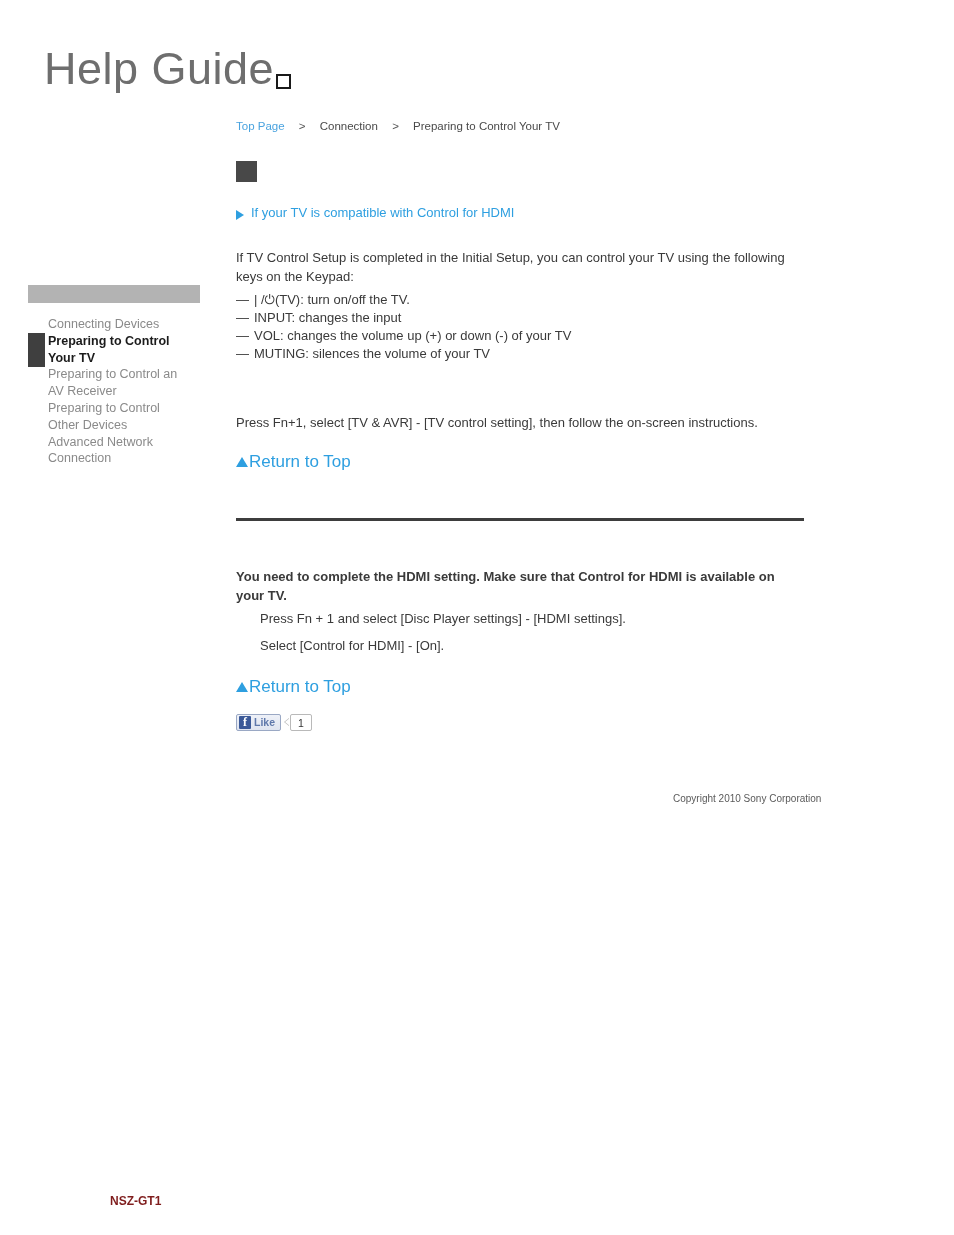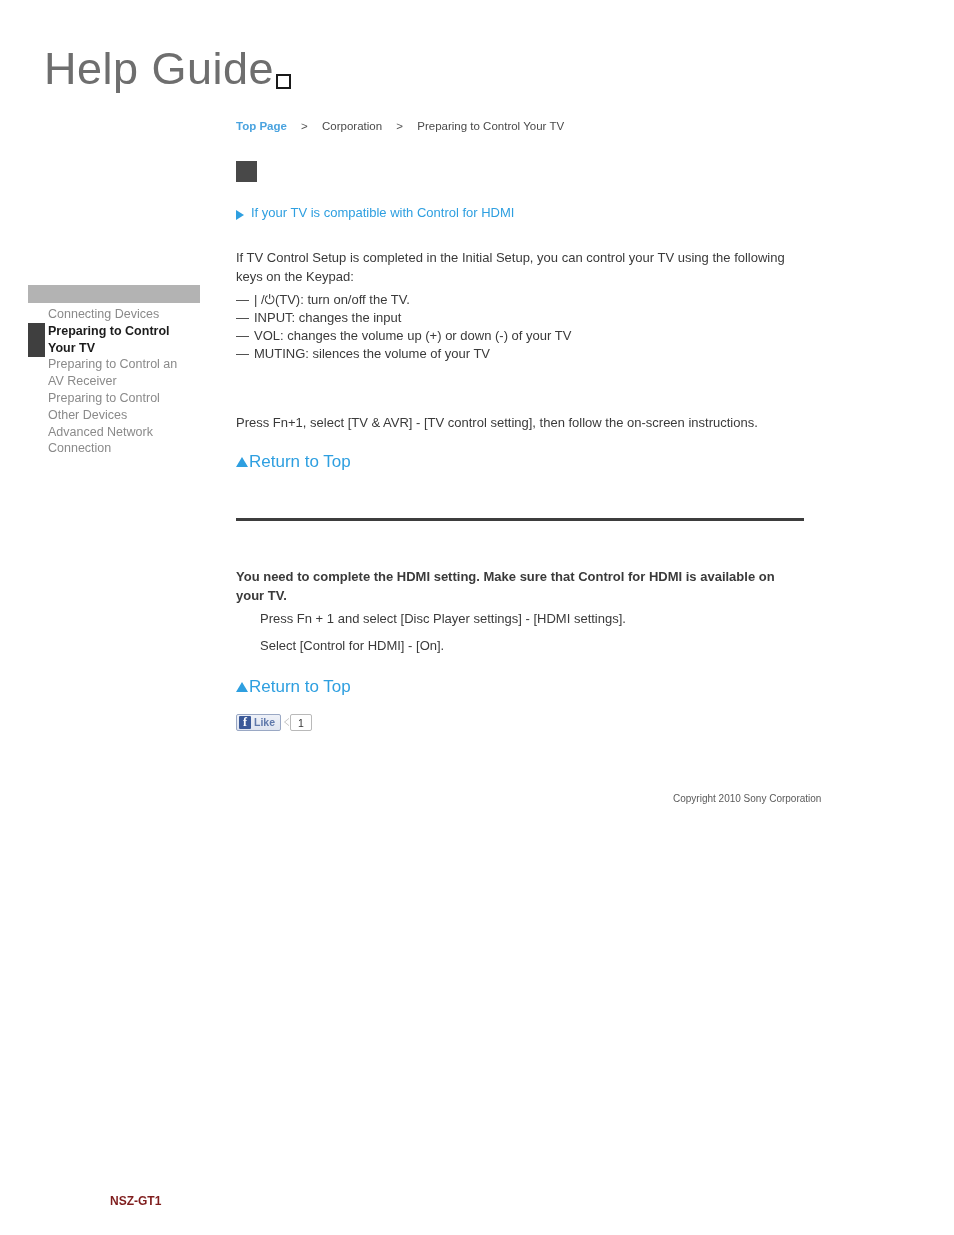"Top Page" .breadcrumb .crumb-link { font-weight: bold -> none }
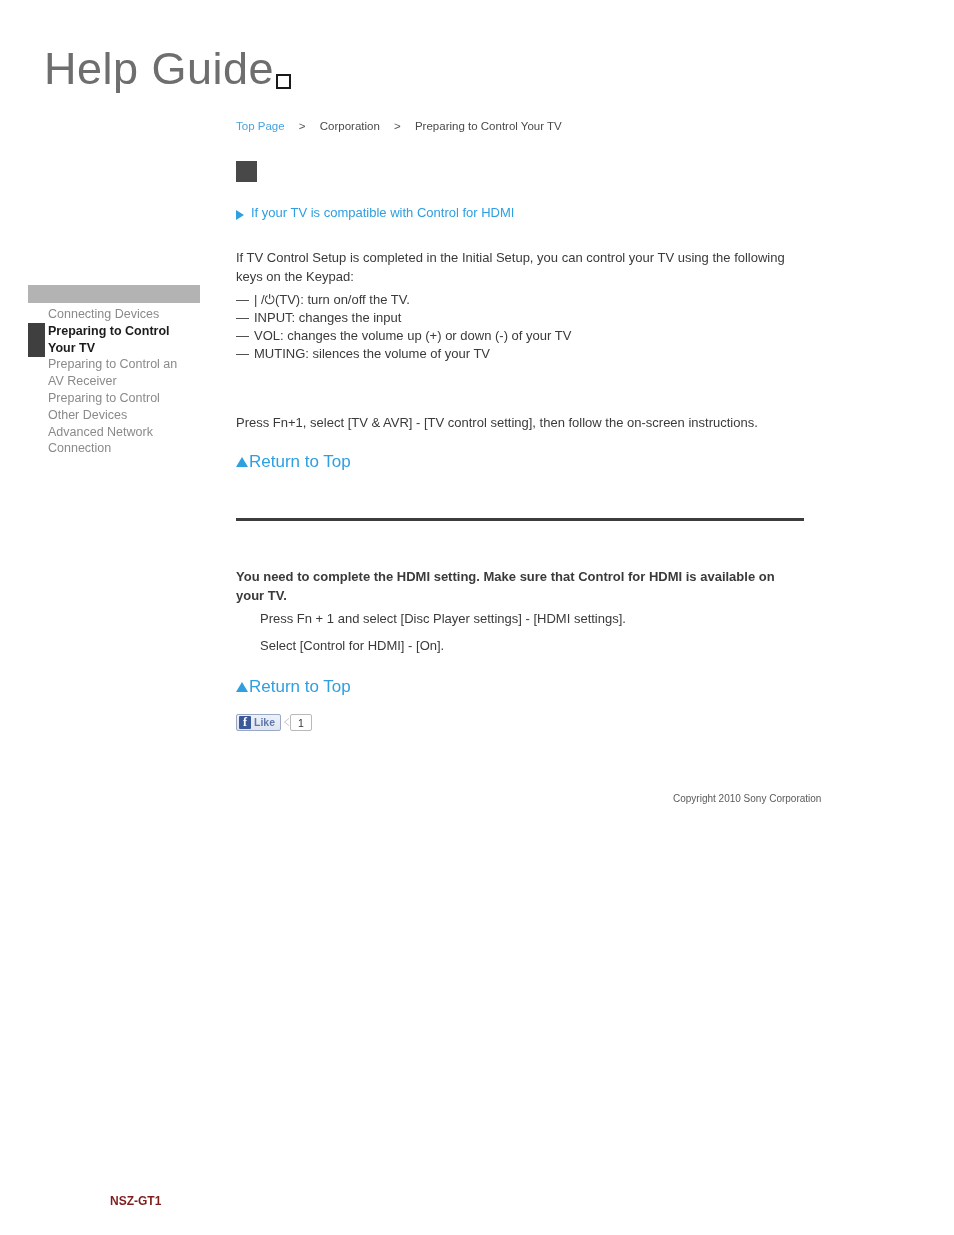"Corporation" span.crumb-current { text: Corporation -> Connection }
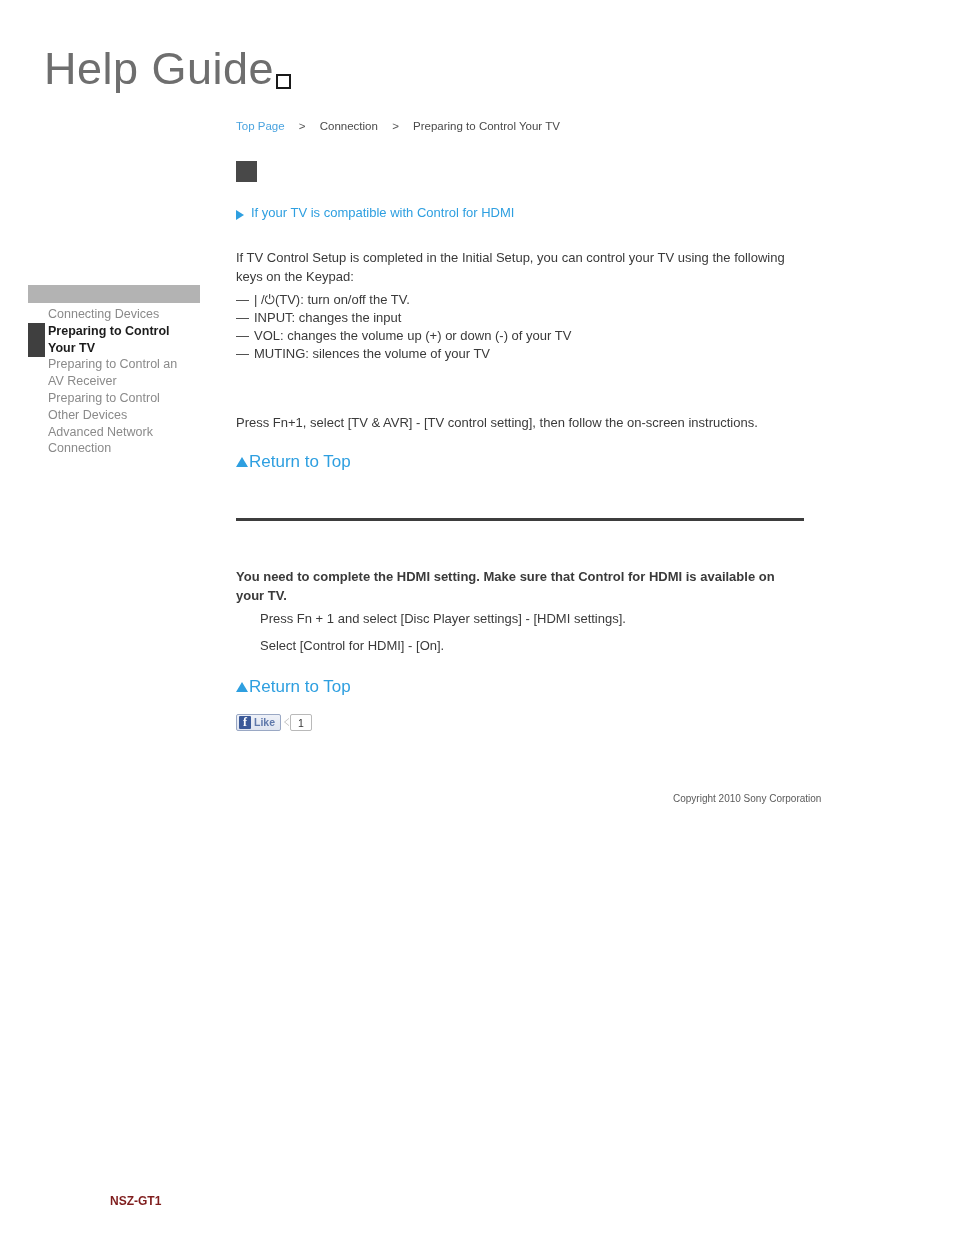"Connecting Devices" .sidebar-list { margin-top: 3px -> 13px }
